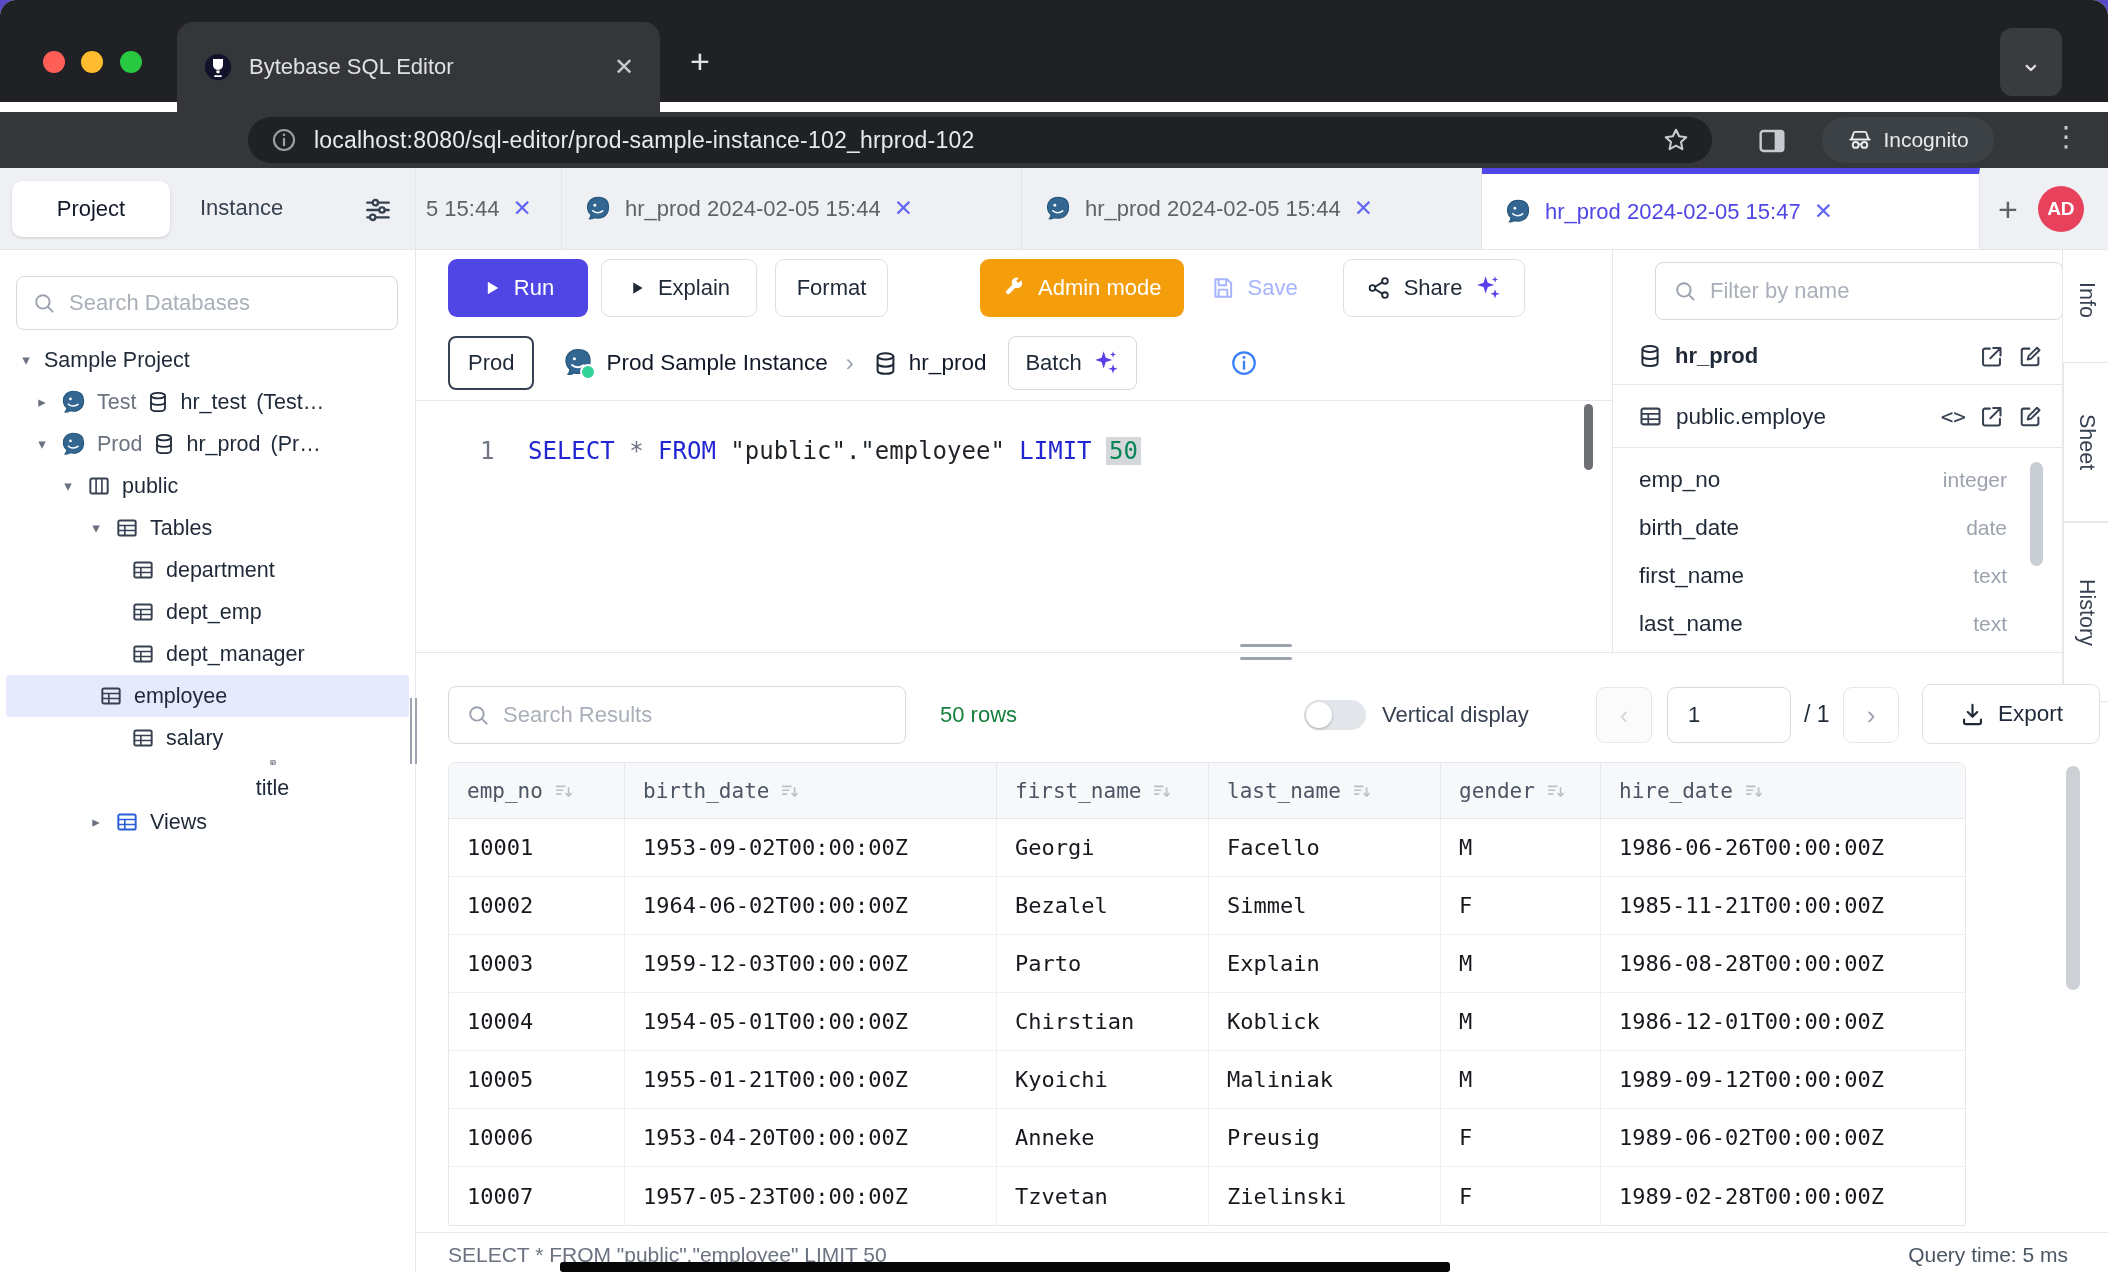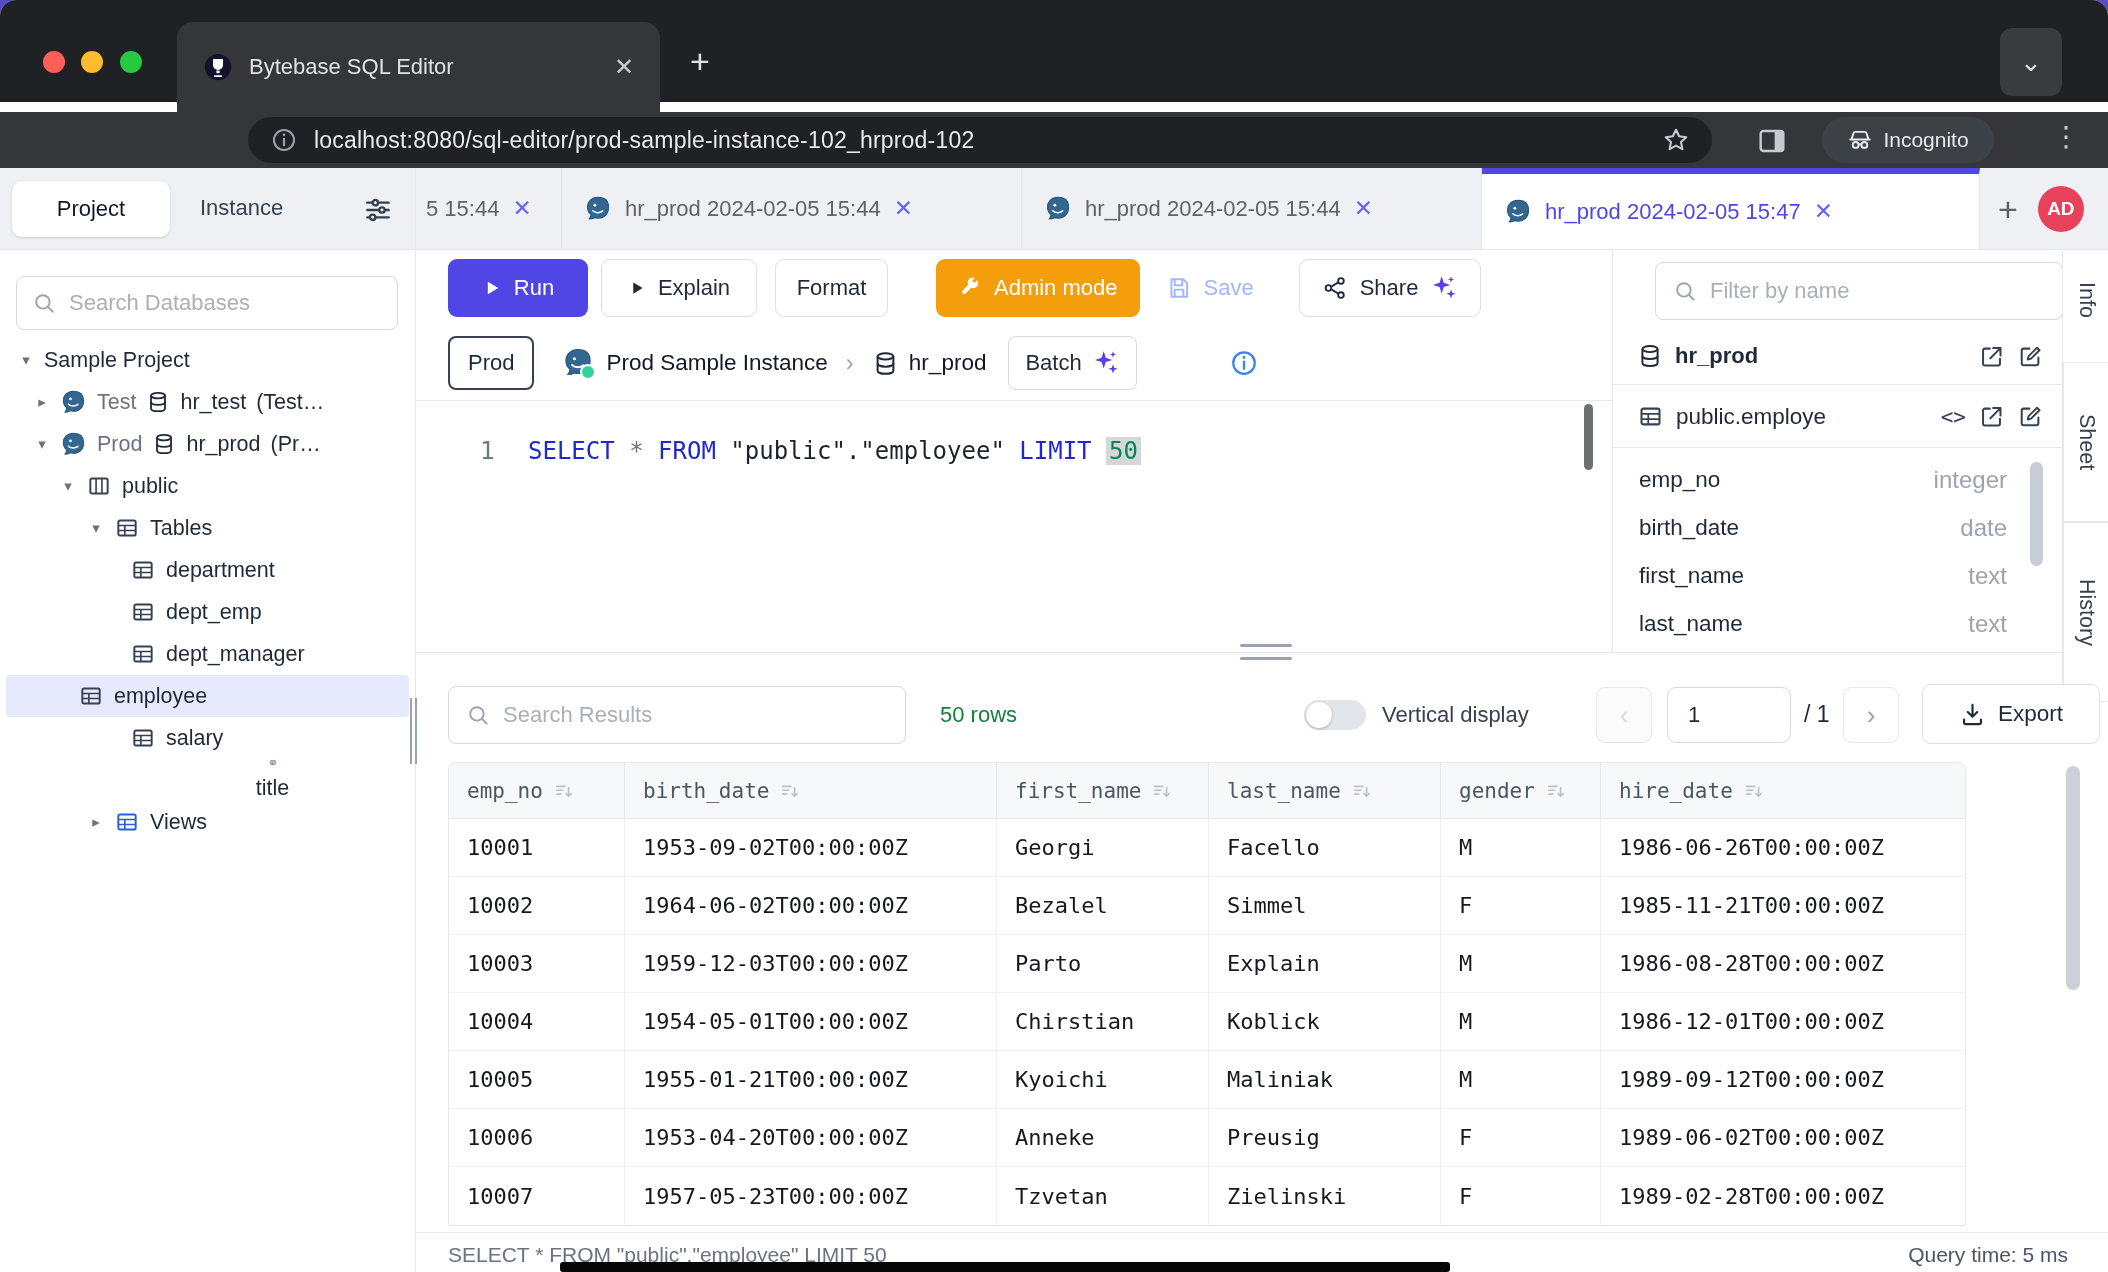"Admin mode" .btn.admin { margin-left: 48px -> 92px }
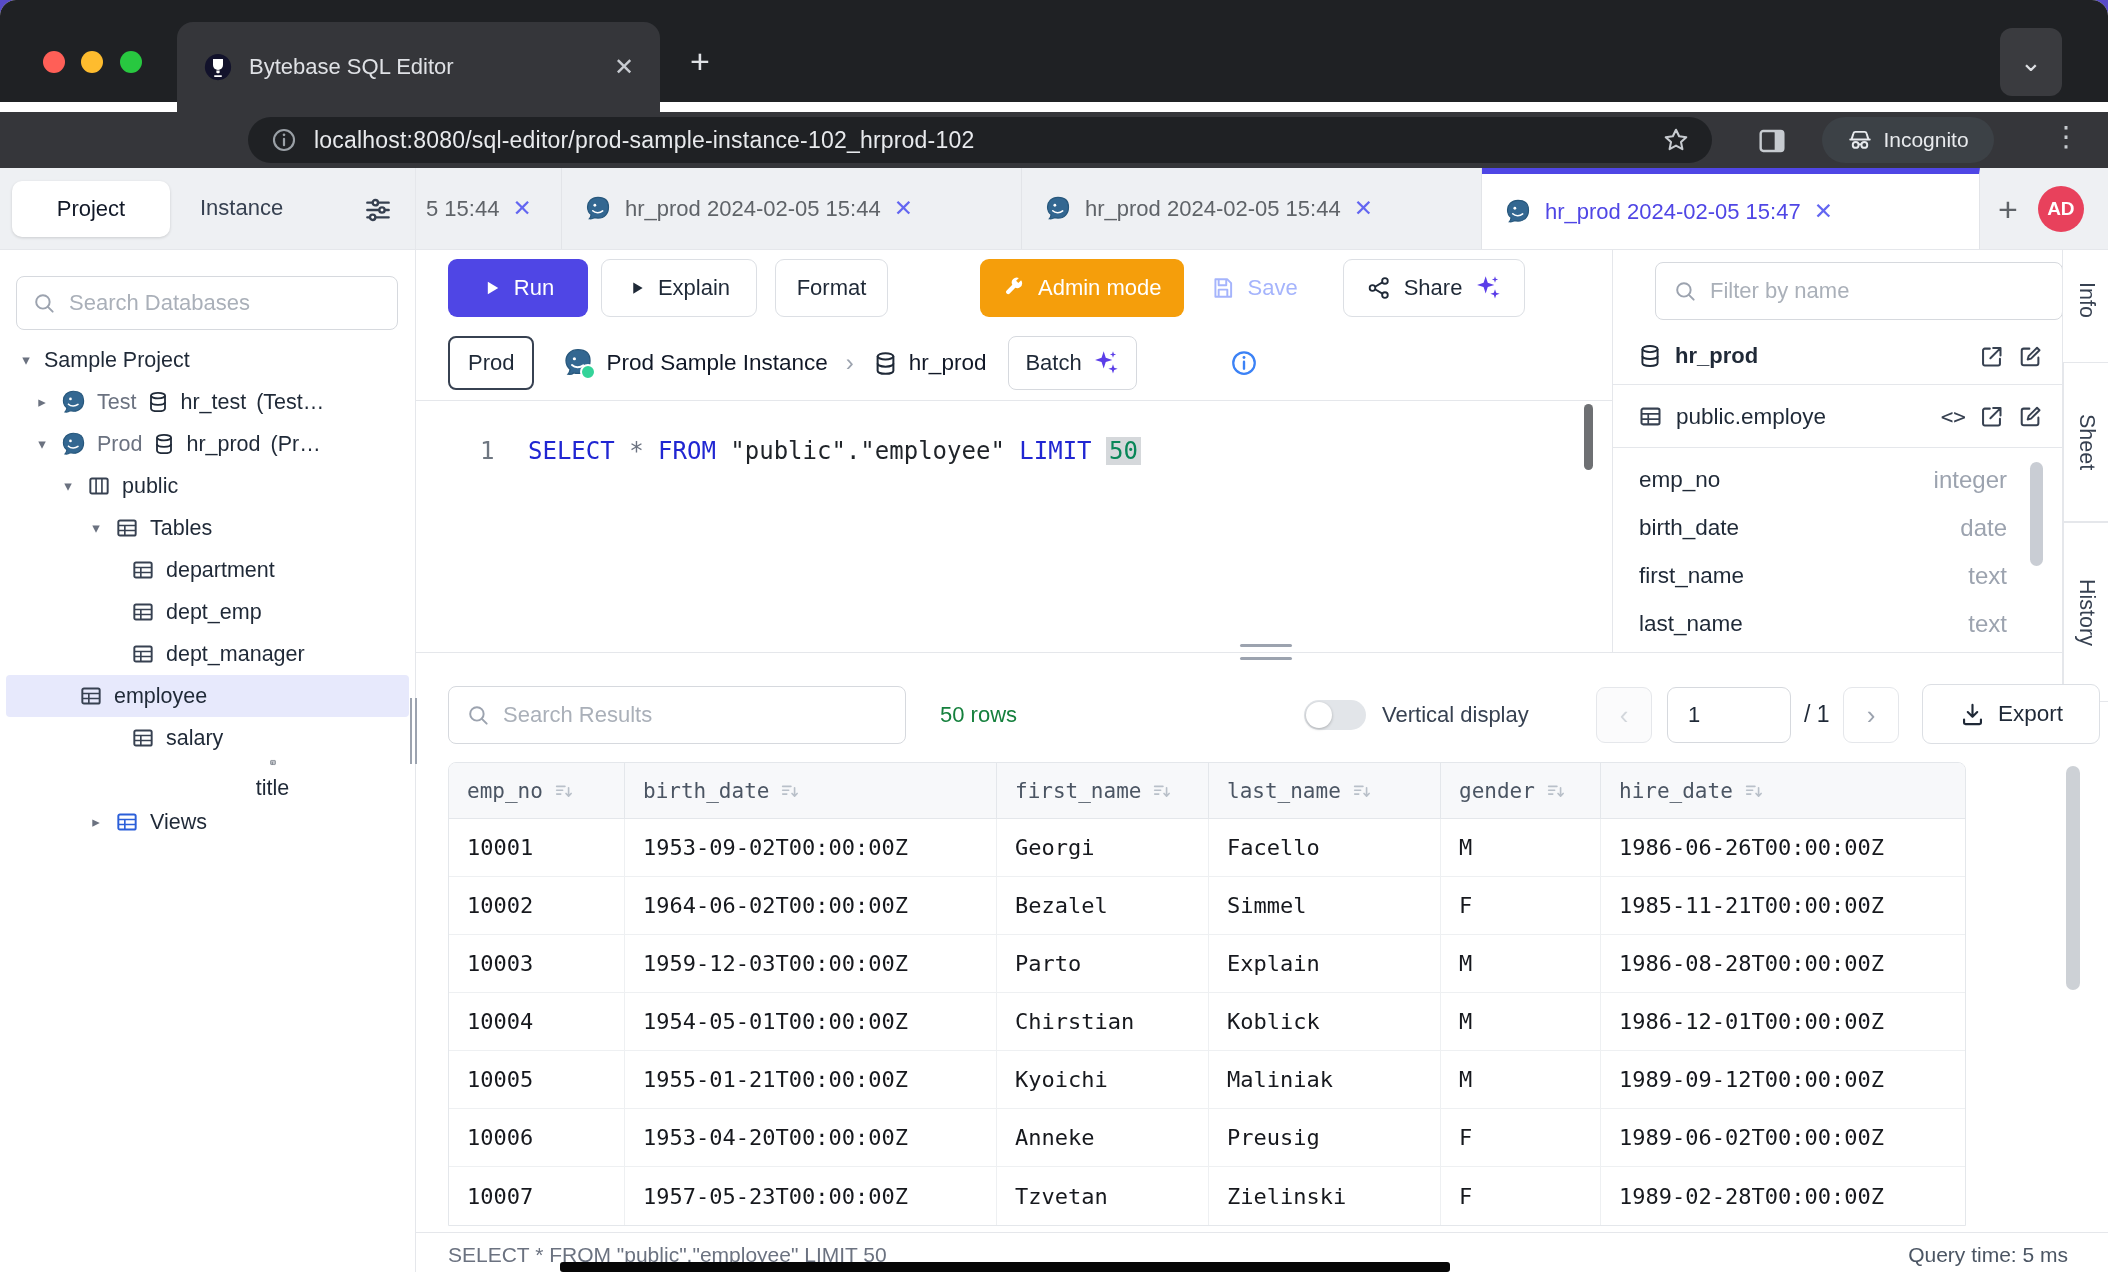"integer" .col-row .t { font-size: 24px -> 21px }
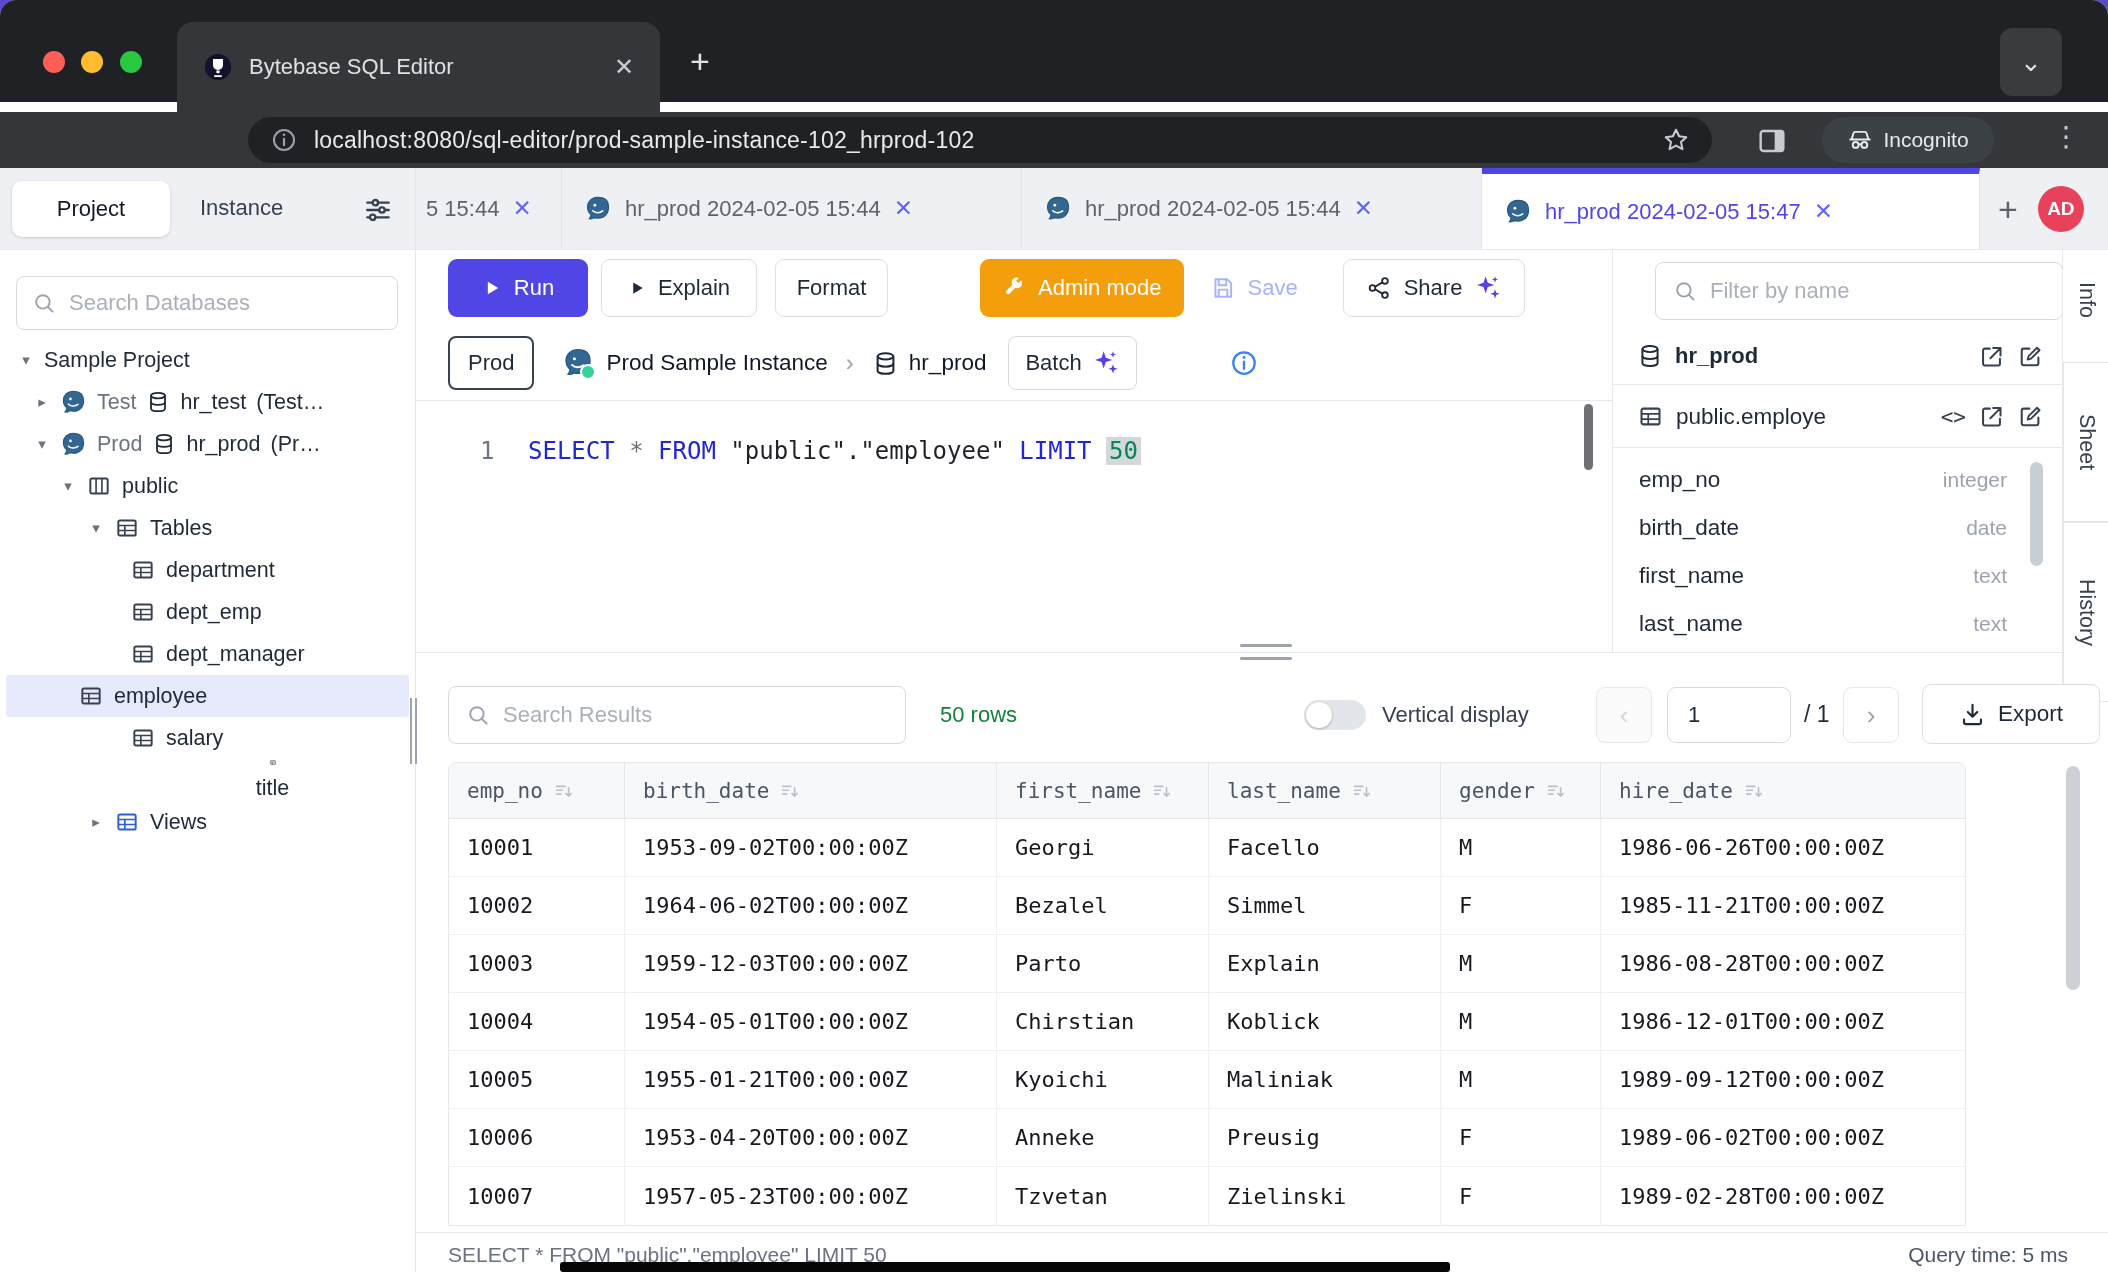"employee" div.trow { padding-left: 72px -> 92px }
